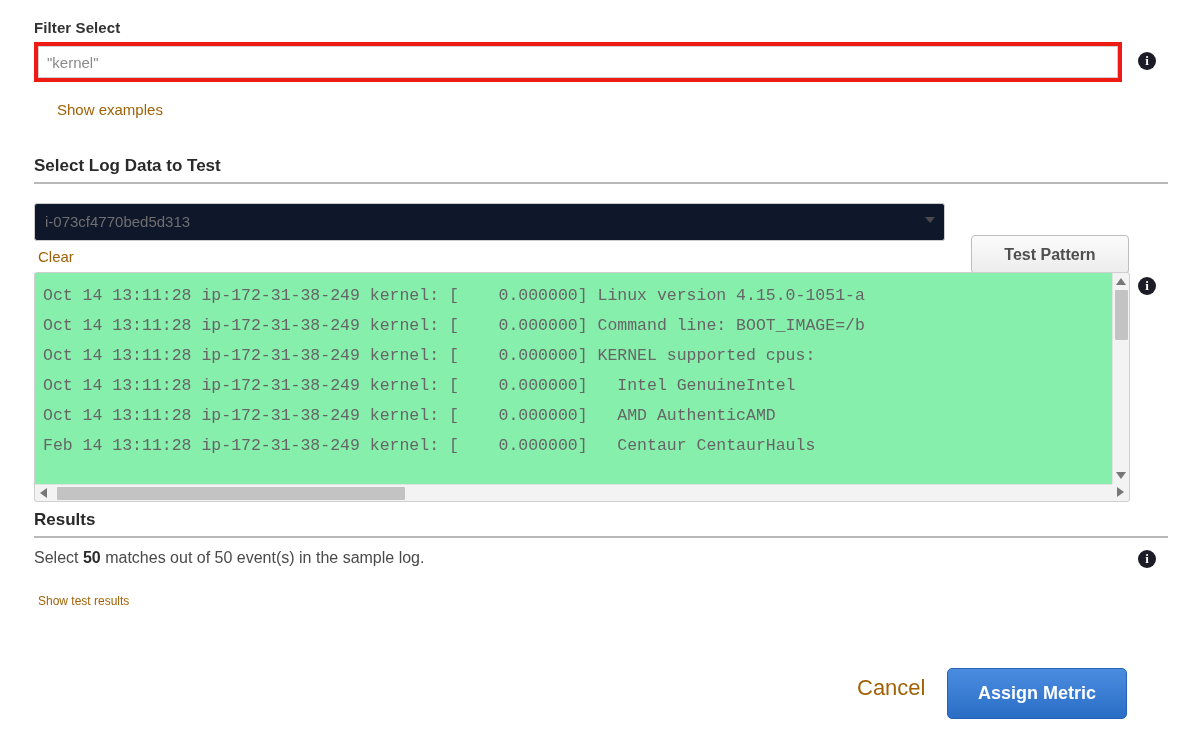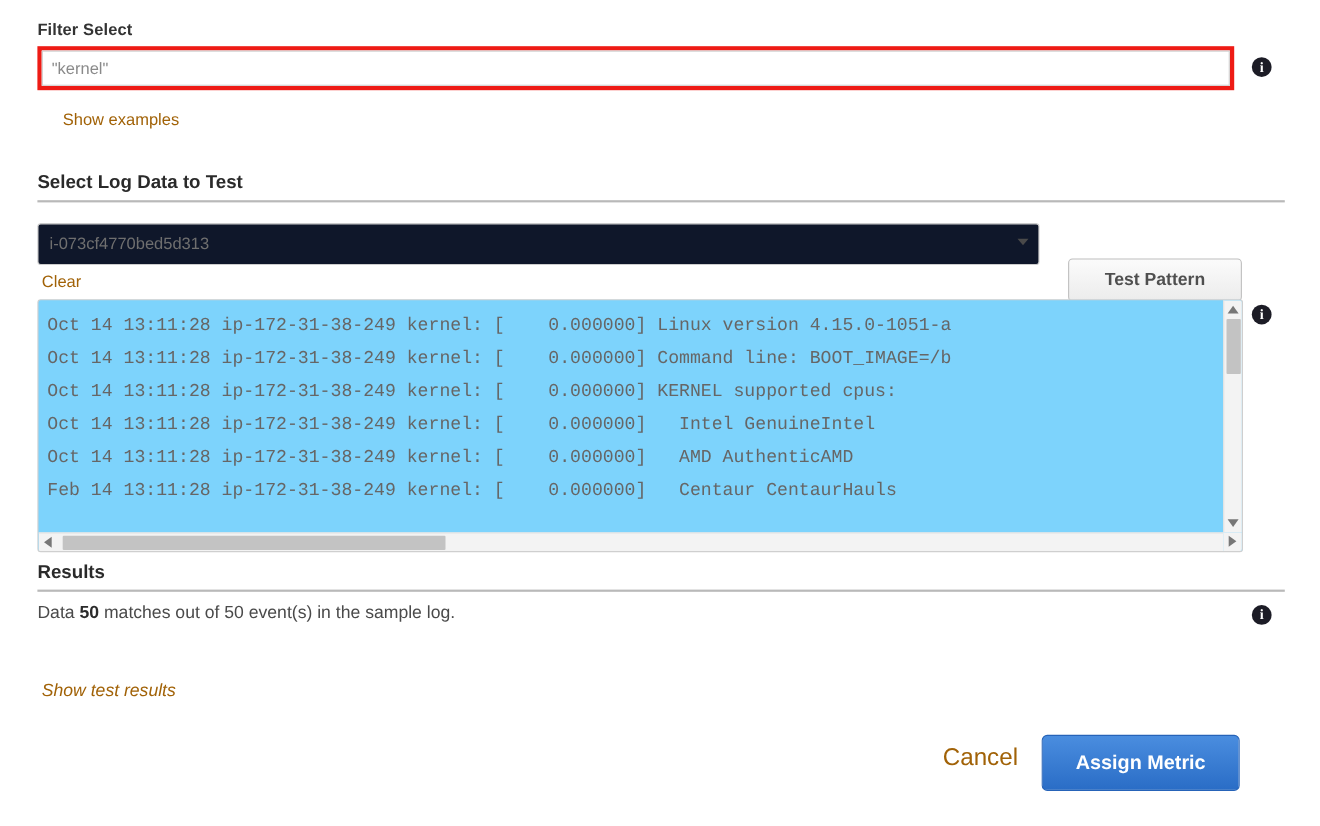"Oct 14 13:11:28 ip-172-31-38-249 kernel:" .log-box { background: #7dd3fc -> #86efac }
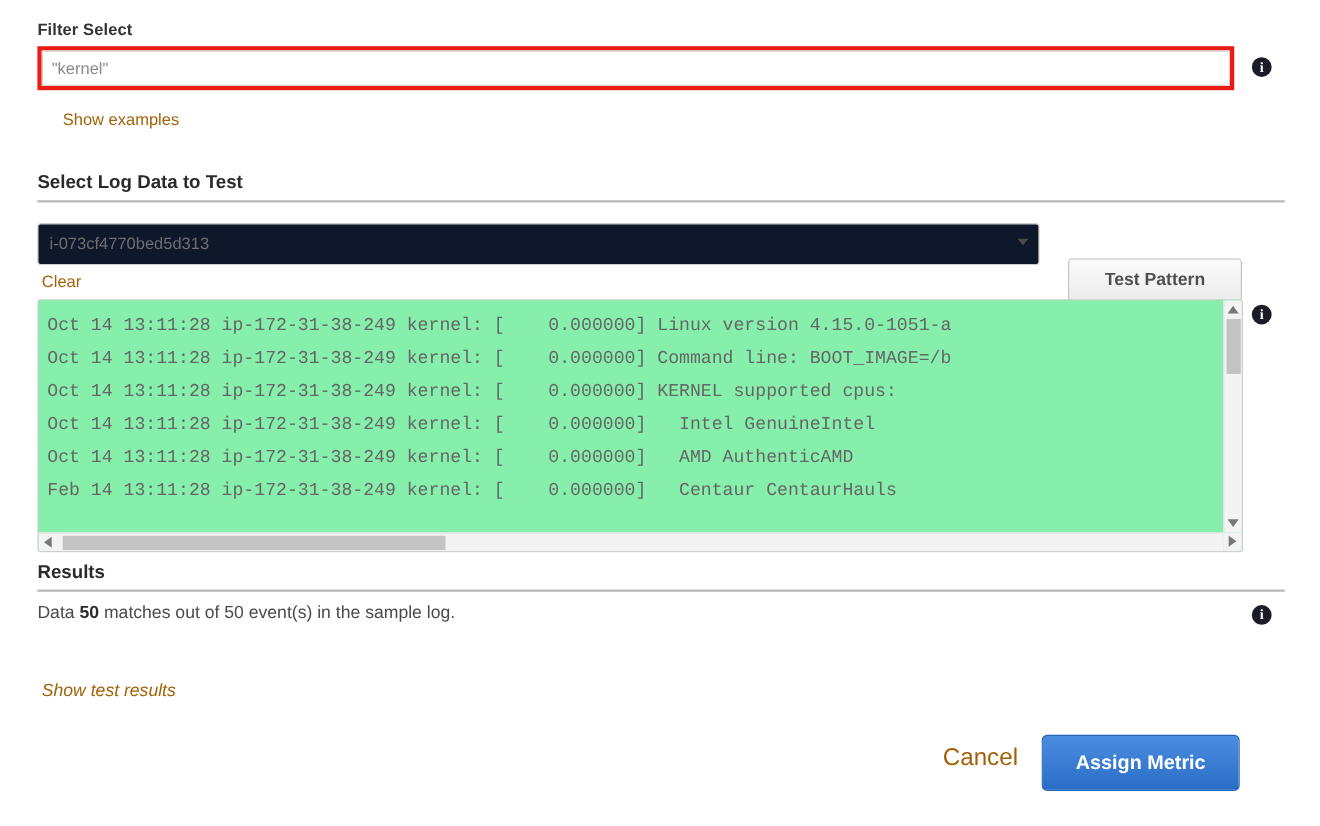"Data" span { text: Data -> Select }
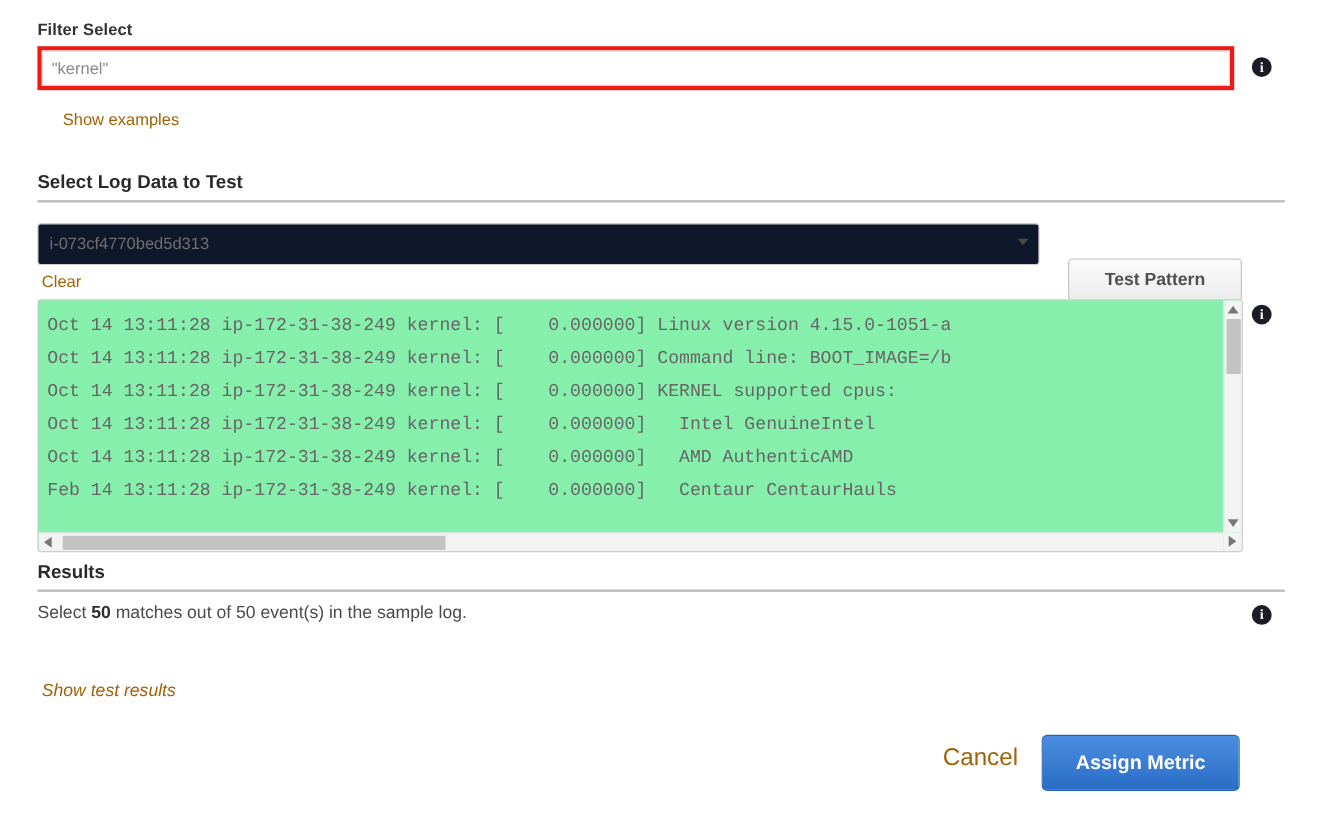"Show test results" #show-test-results { font-size: 16px -> 12px; font-style: italic -> none; top: 620px -> 594px }
